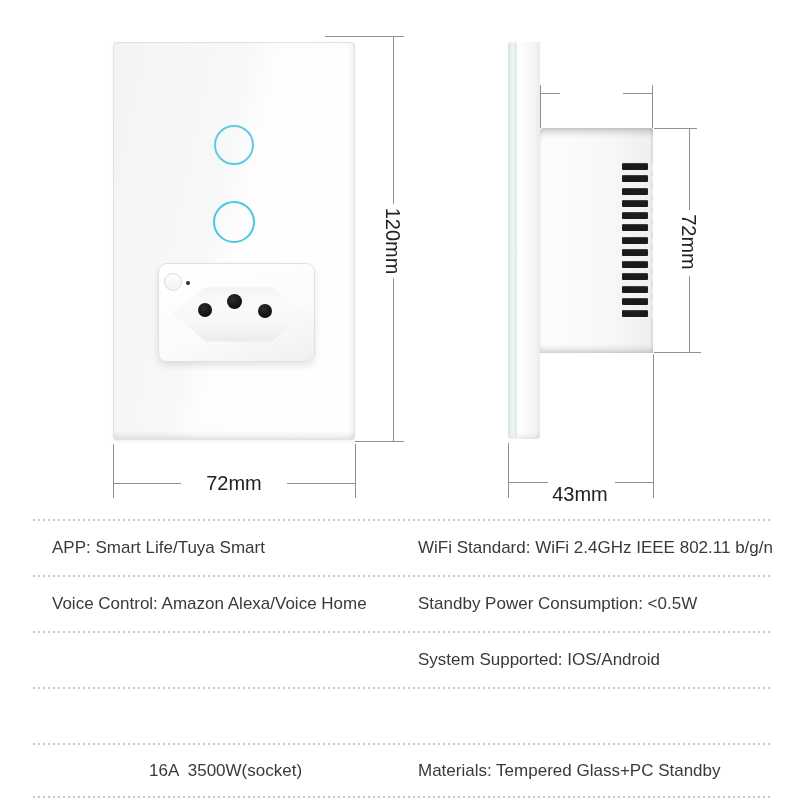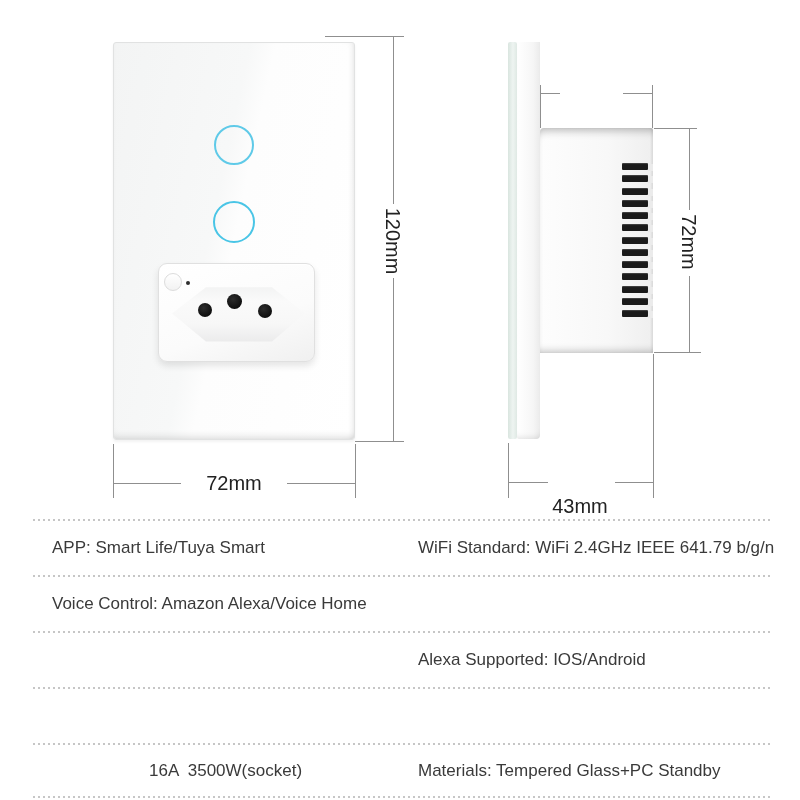"43mm" div.dlab { top: 494px -> 482px }
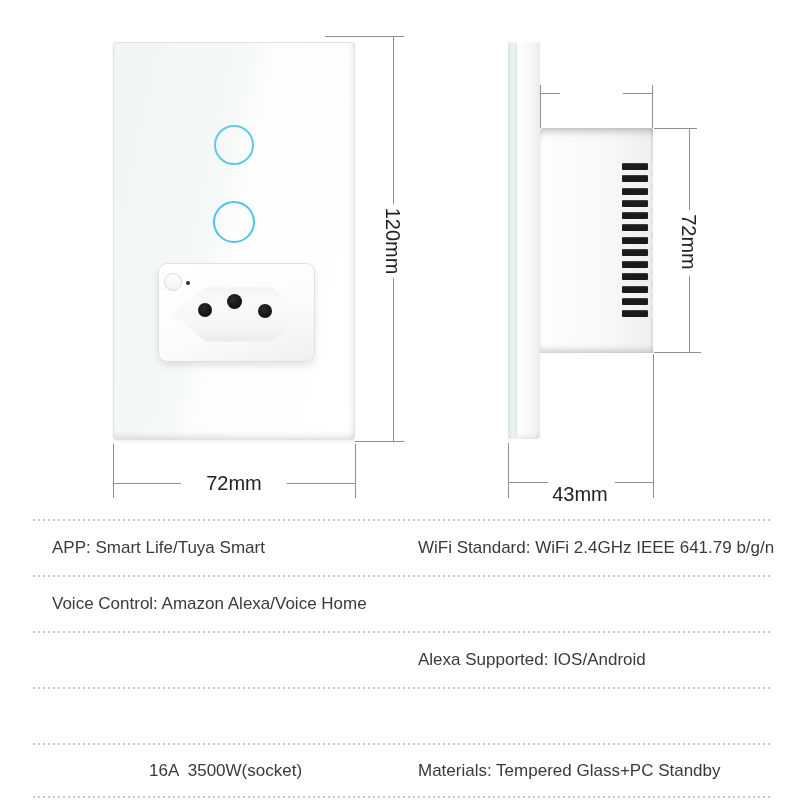"WiFi Standard: WiFi 2.4GHz IEEE" span.sright { text: 641.79 -> 802.11 }
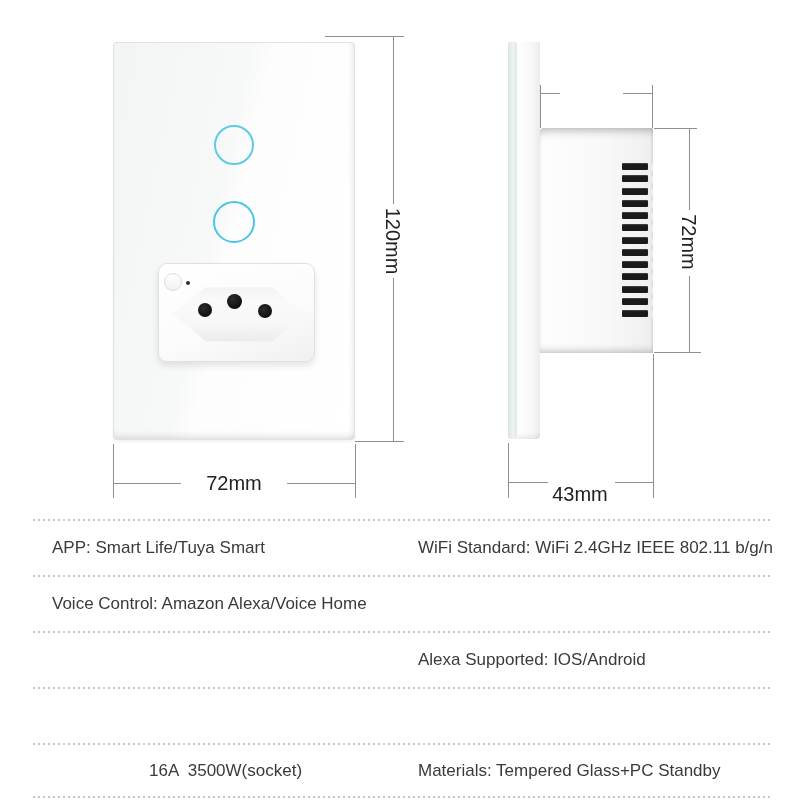"Standby Power Consumption: <0.5W" span.sright { html: none -> <span>Standby Power Consumption: &lt;0.5W</span> }
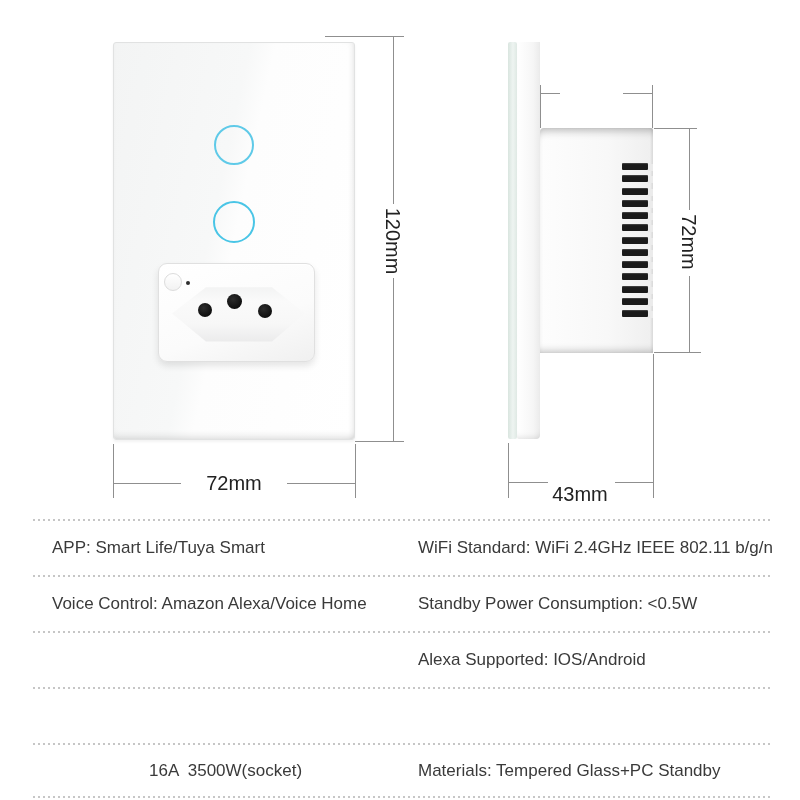"Alexa Supported: IOS/Android" span.sright { text: Alexa -> System }
